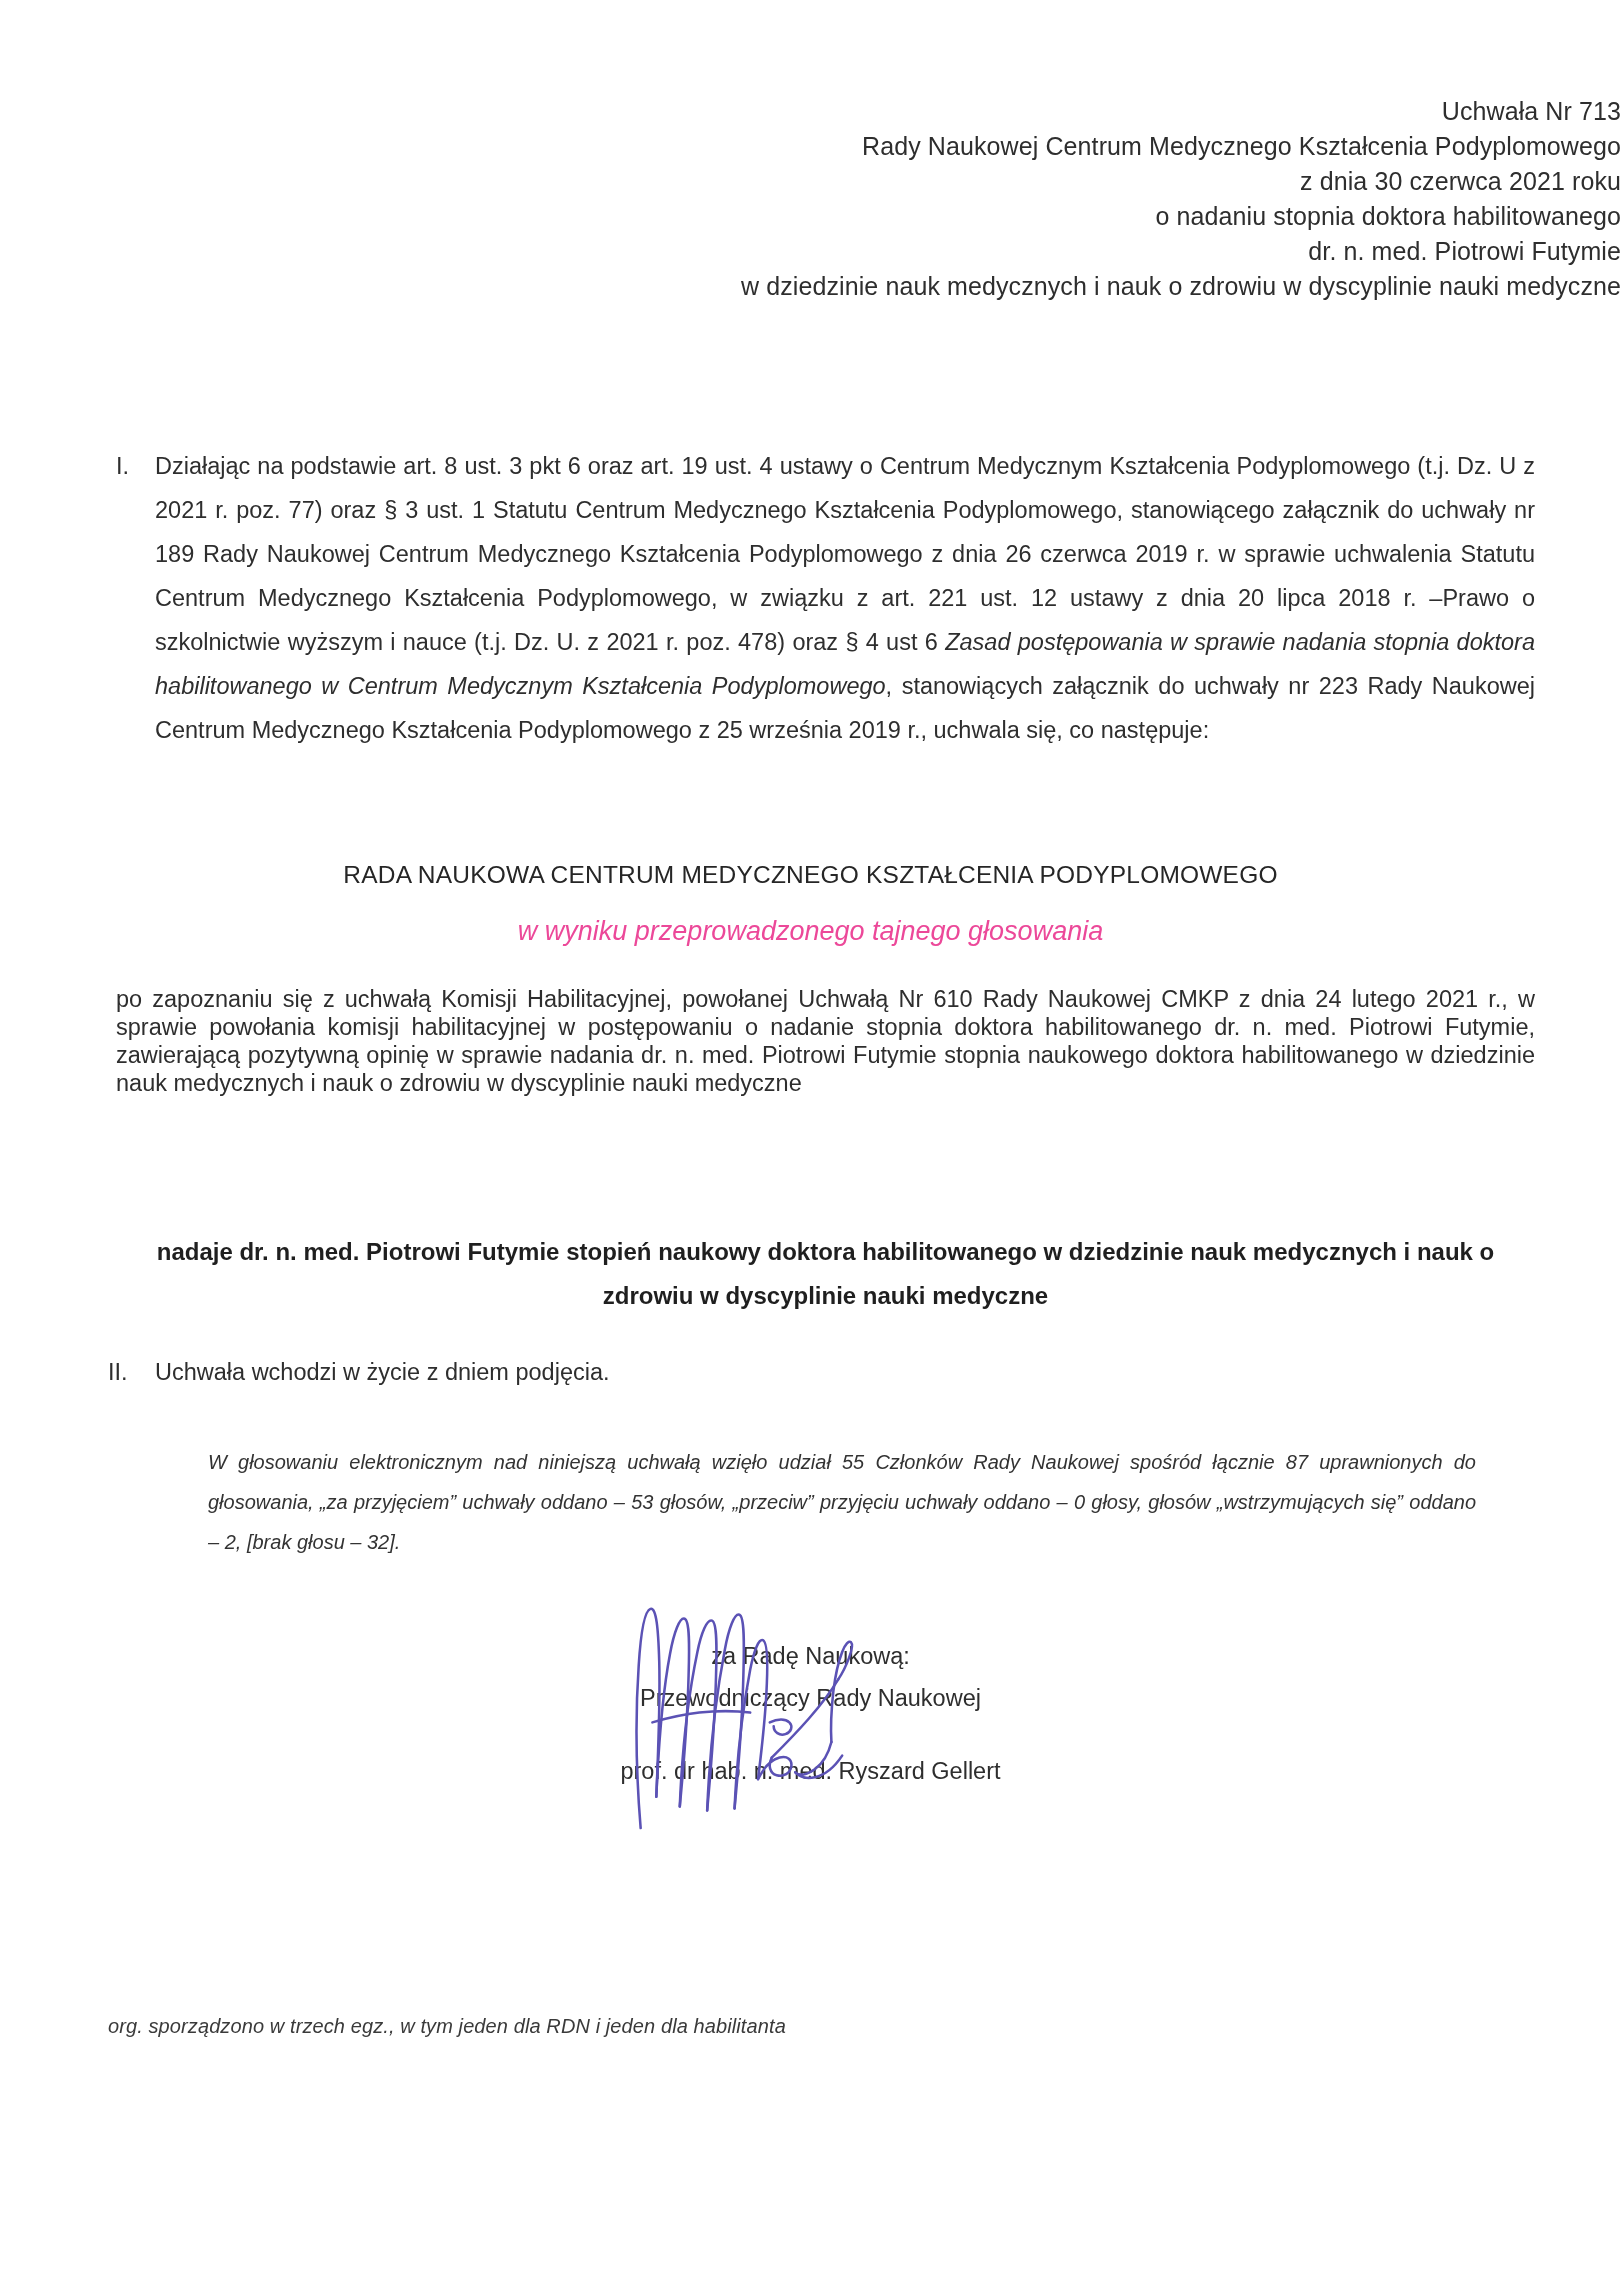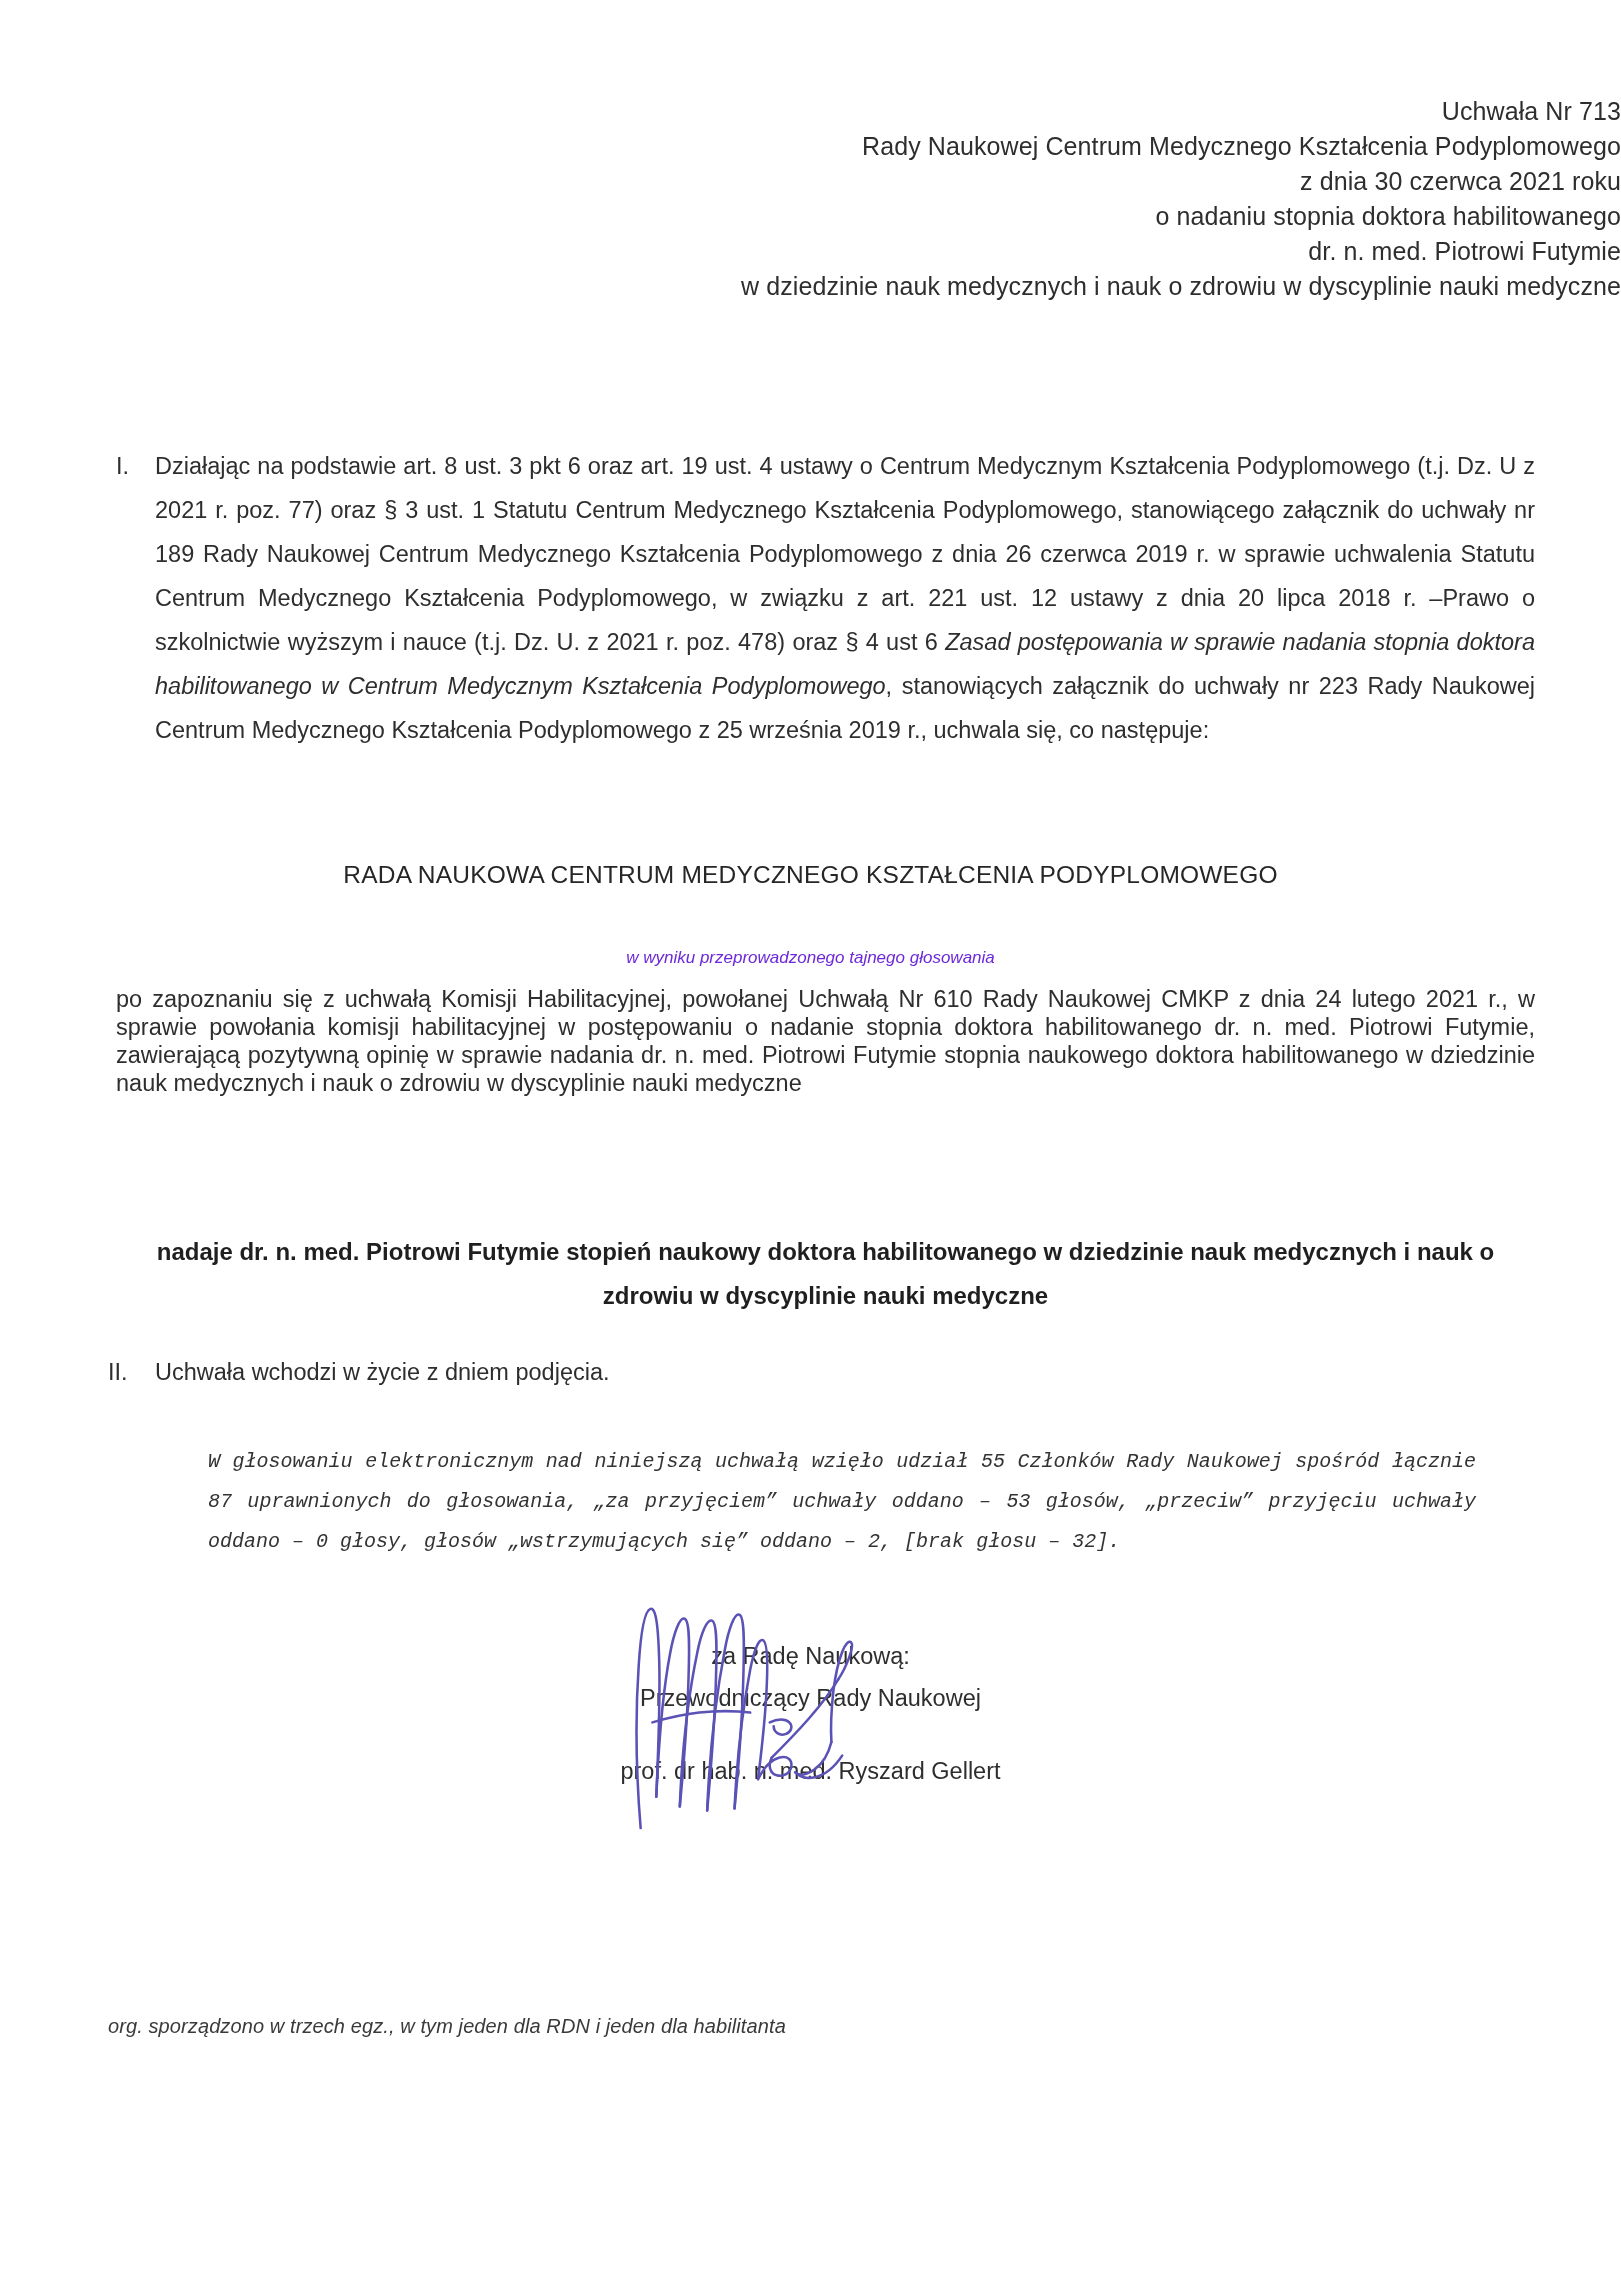"w wyniku przeprowadzonego tajnego" .vote-subtitle { color: #6d28d9 -> #ec4899; font-size: 17px -> 27px; margin-top: 32px -> none }
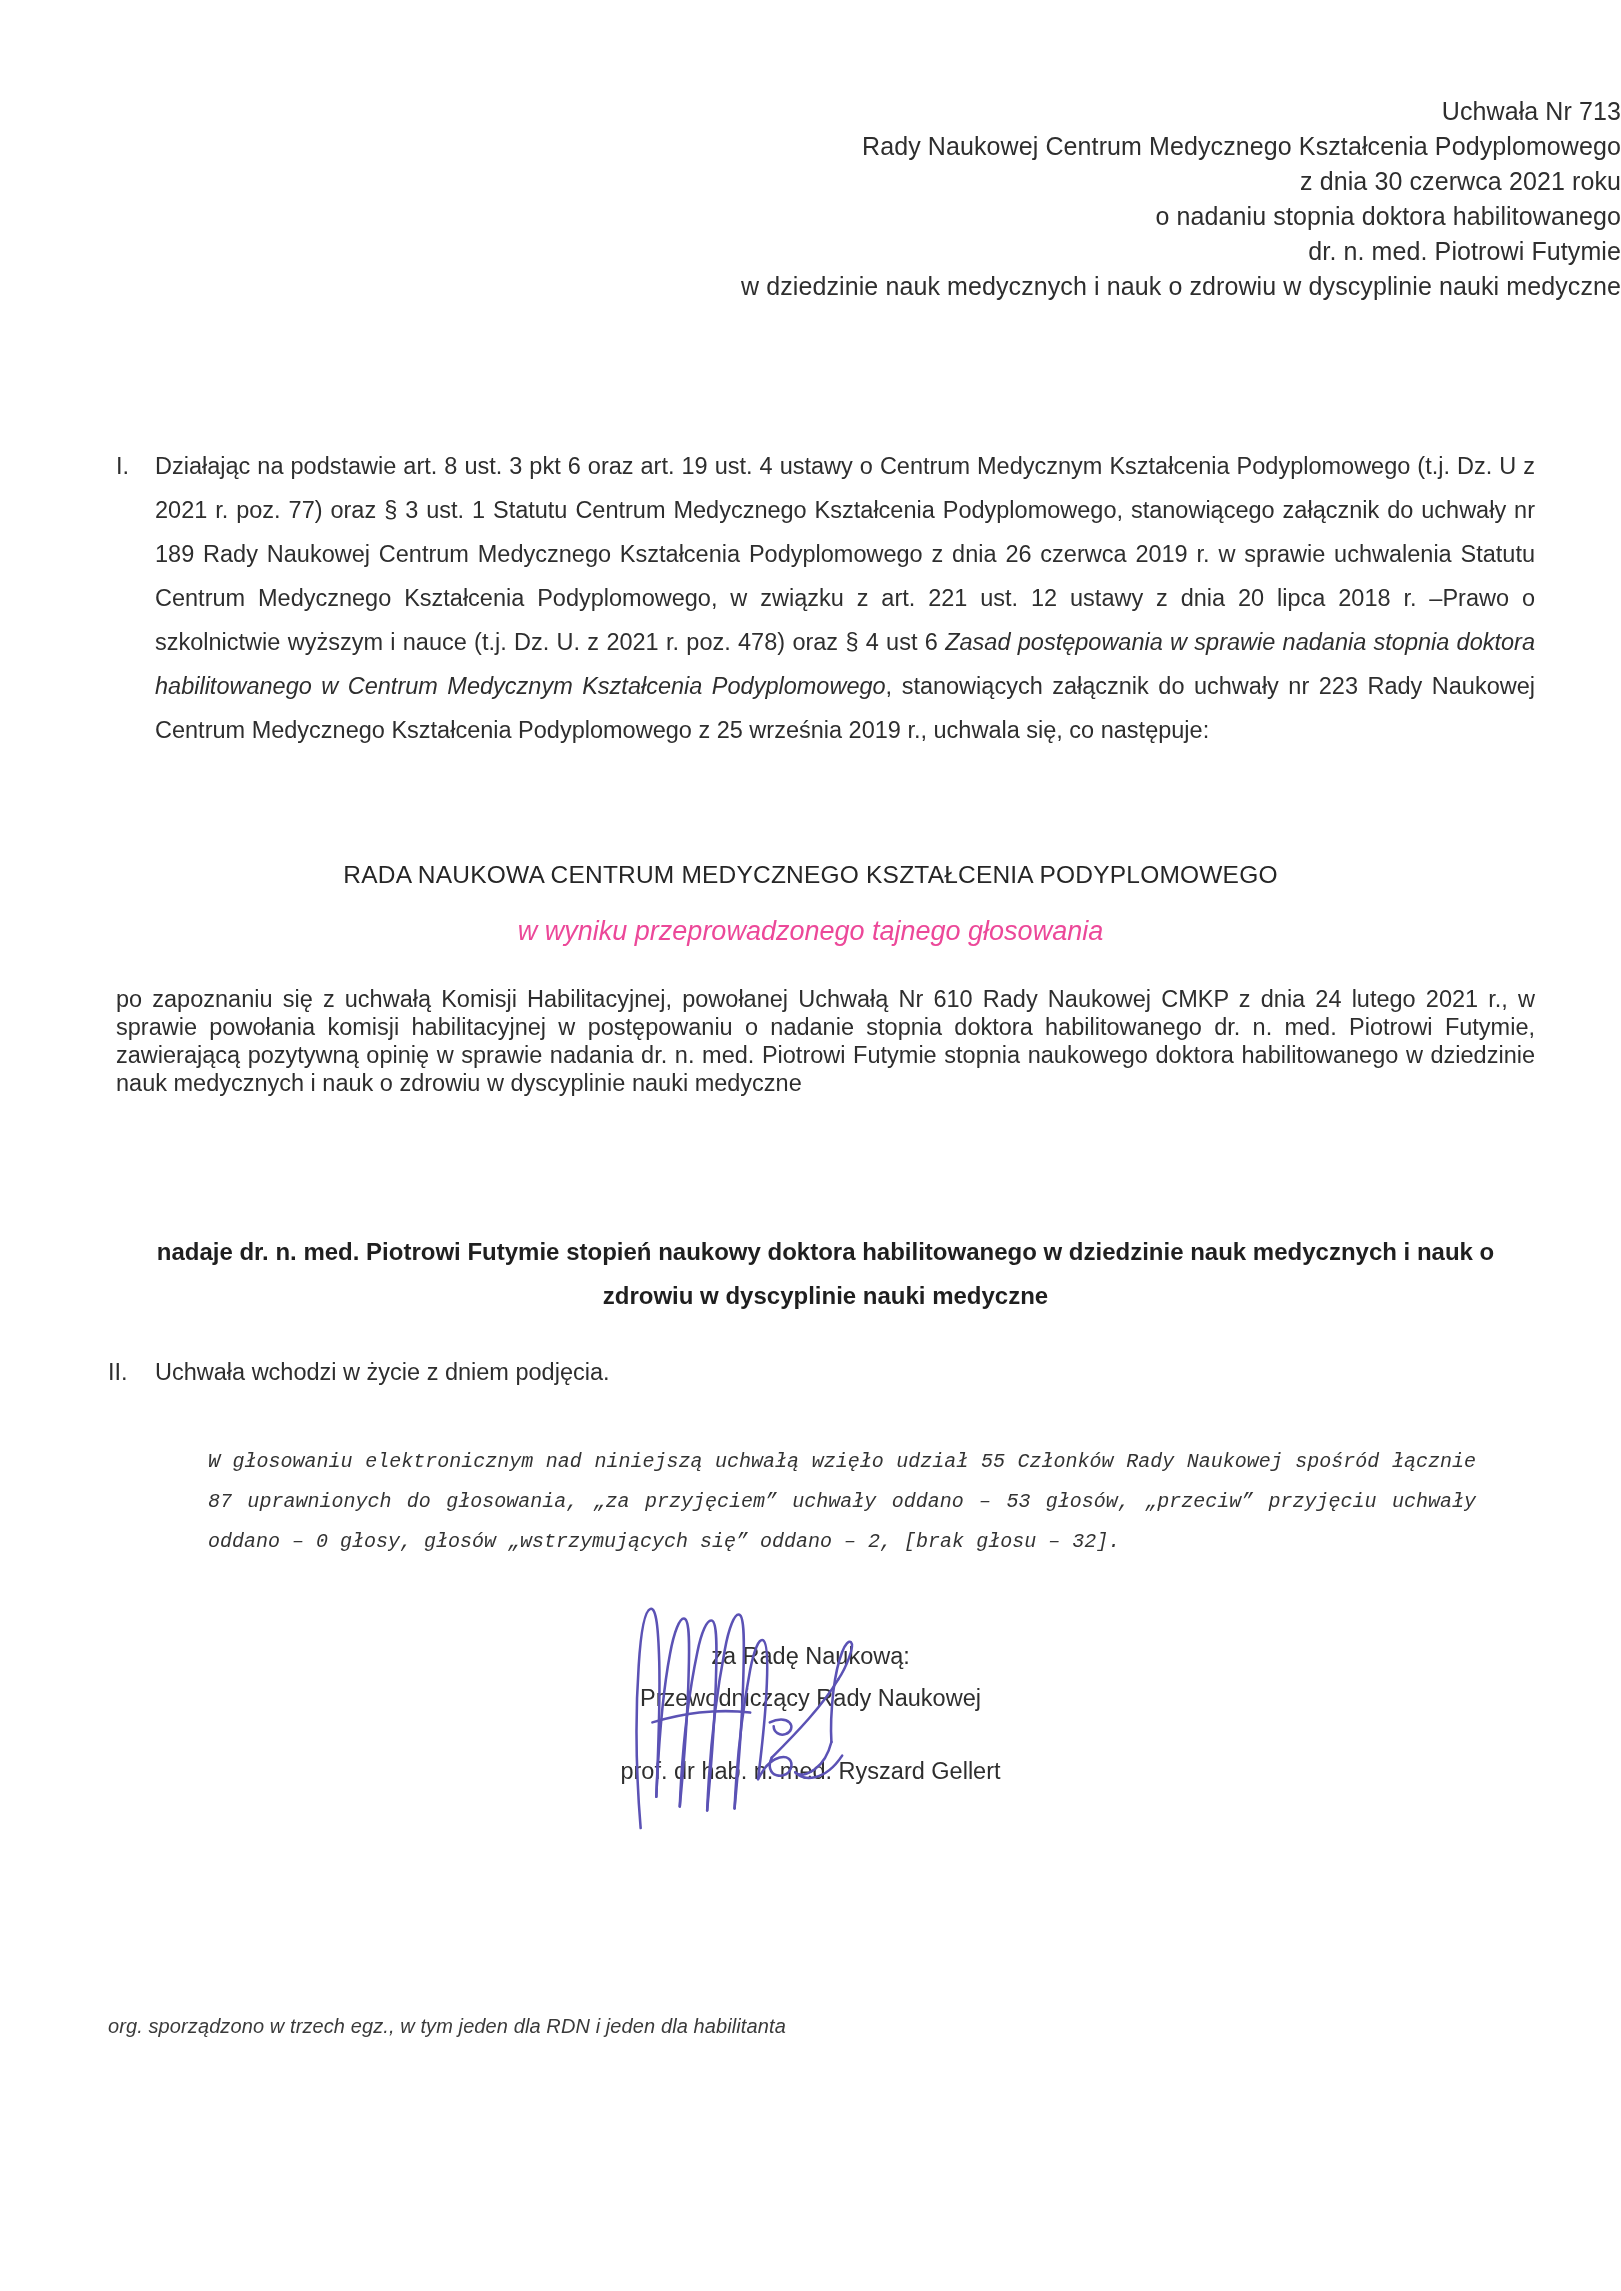"W głosowaniu elektronicznym nad" .vote-note { font-family: Liberation Mono, monospace -> none }
